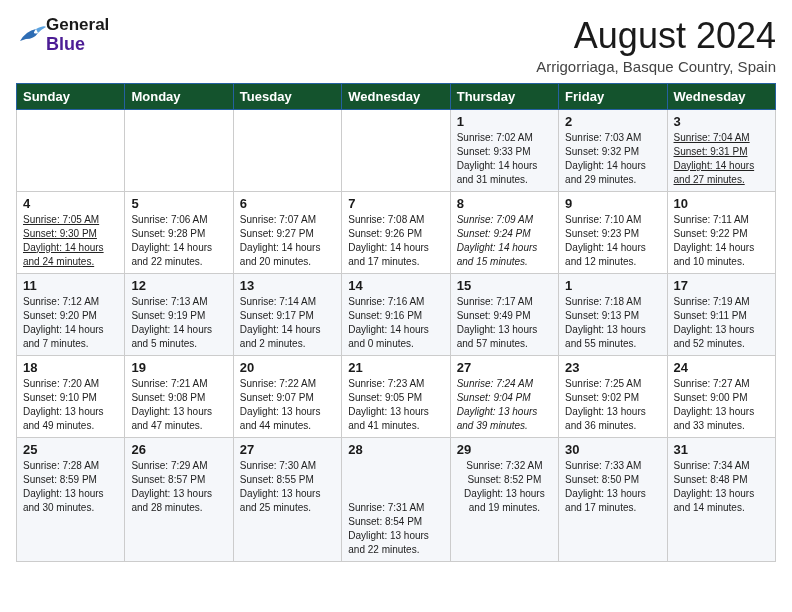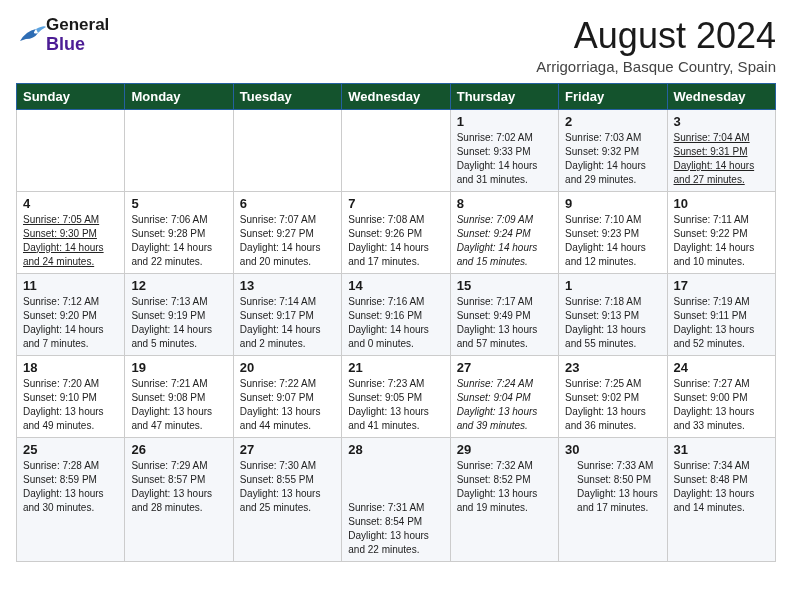"Sunrise: 7:32 AM" div.day-info { text-align: none -> center }
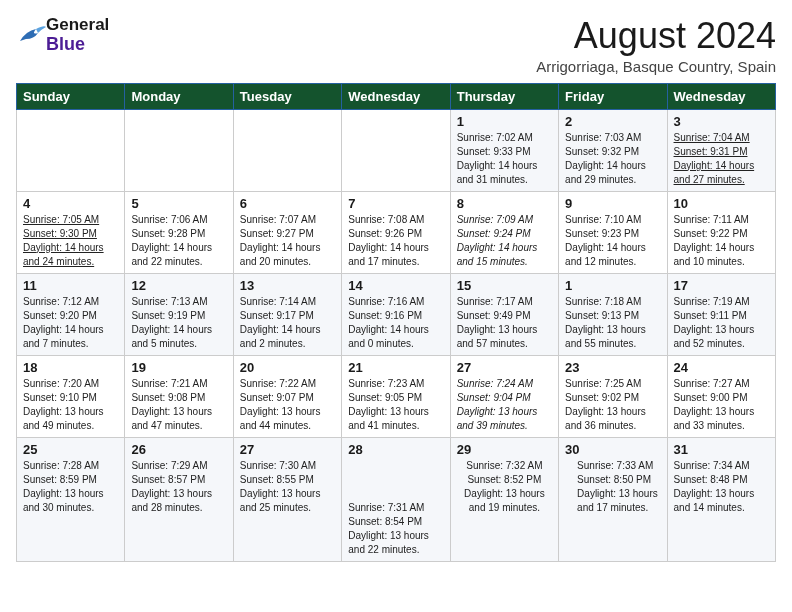"Sunrise: 7:33 AM" div.day-info { margin-left: 12px -> none }
